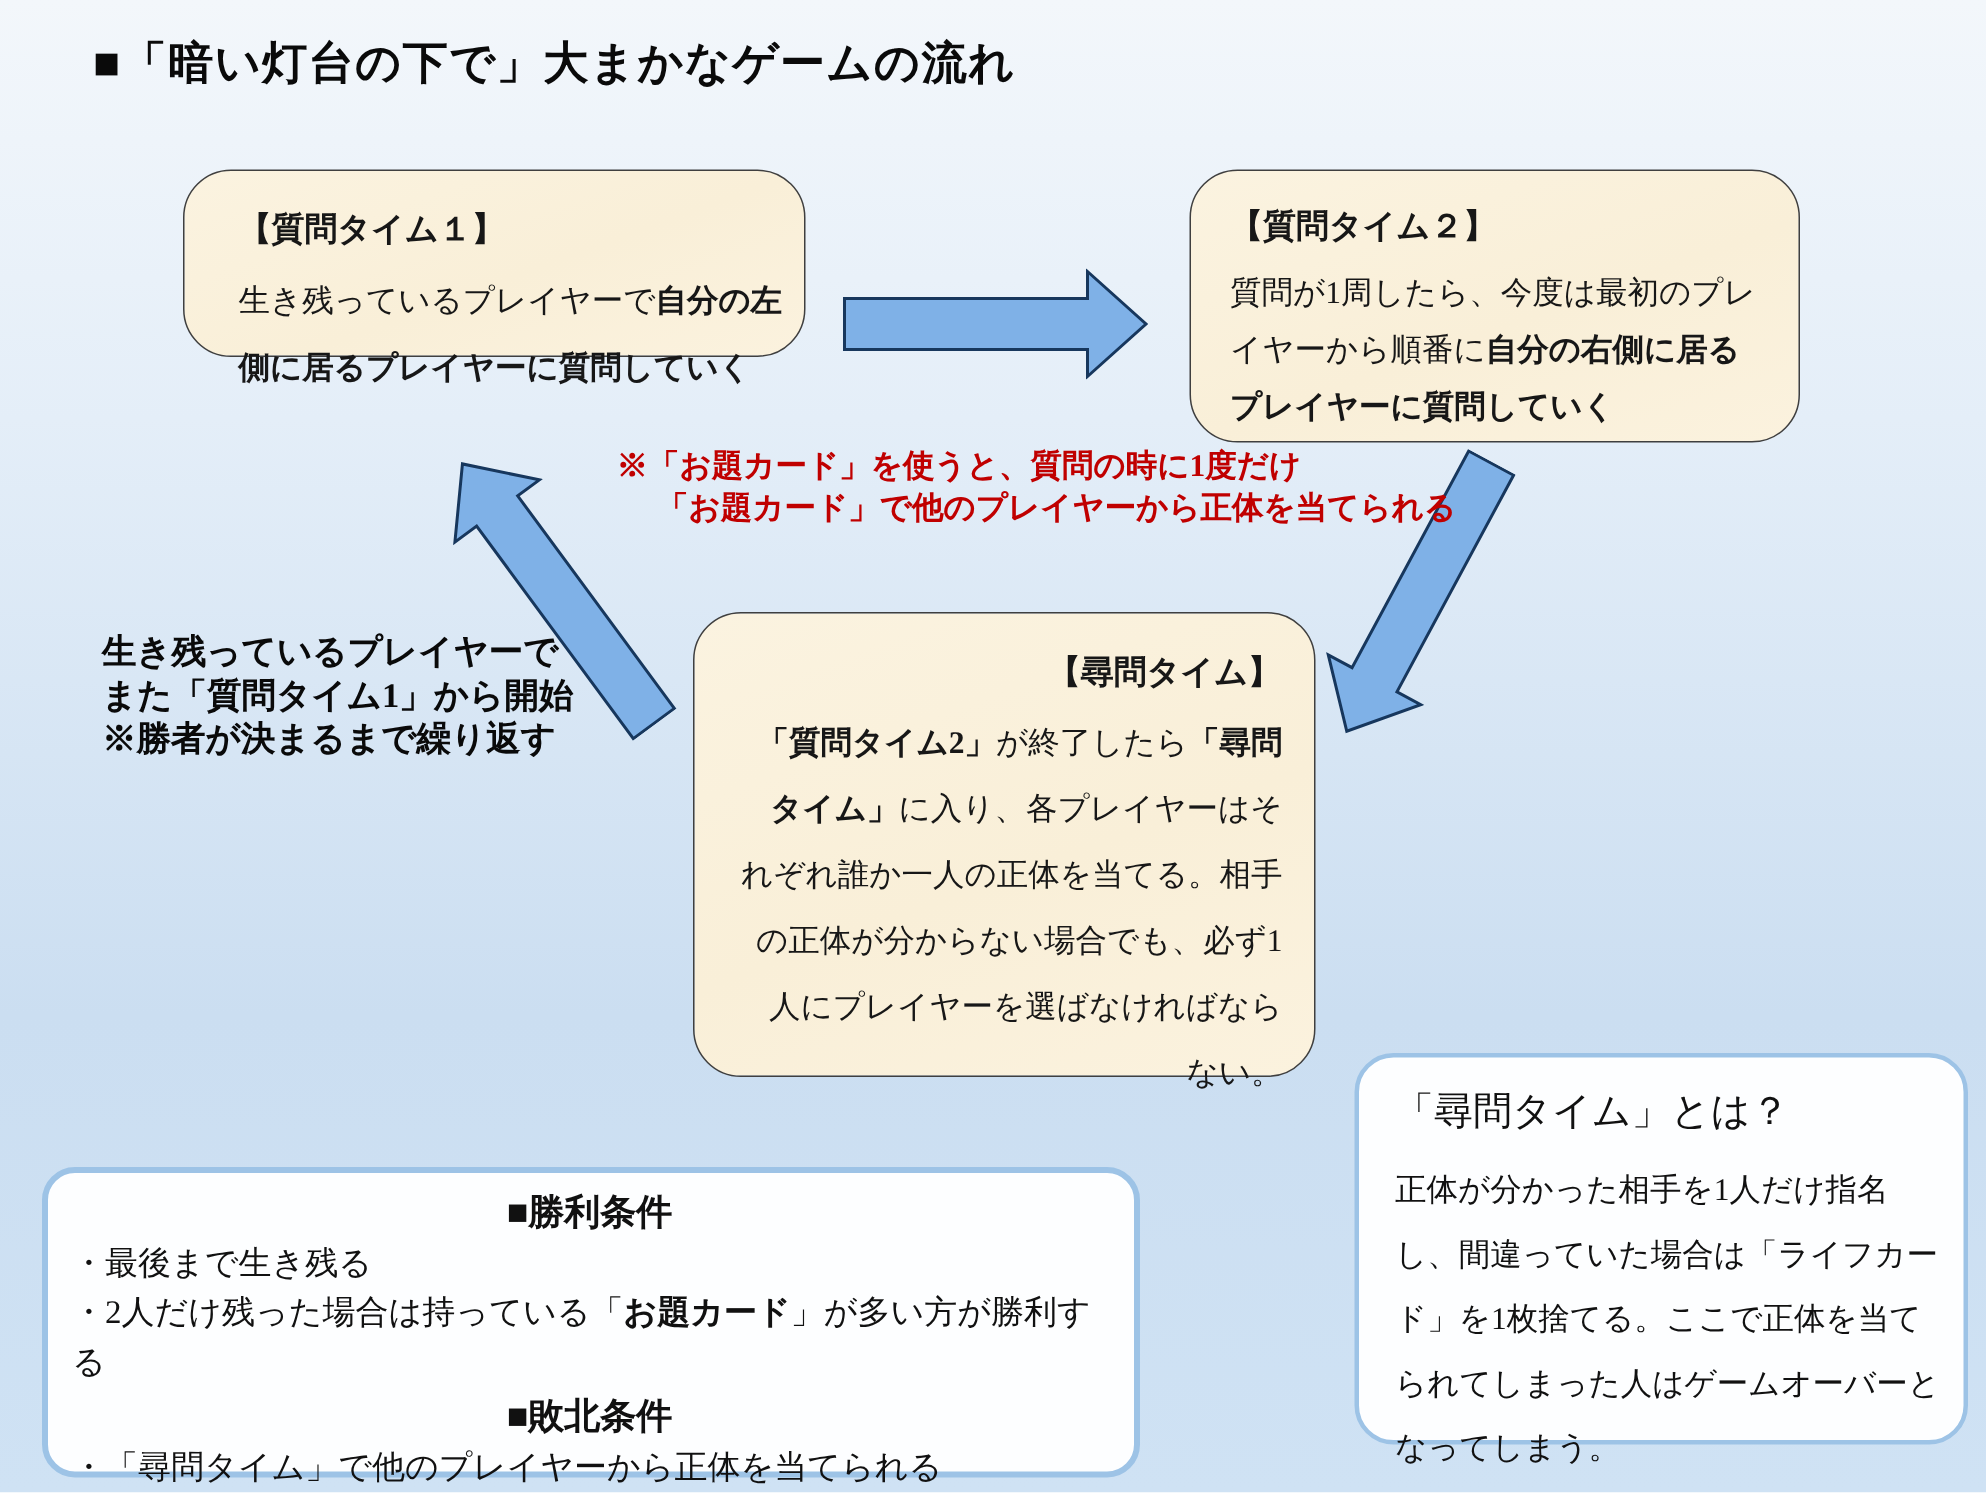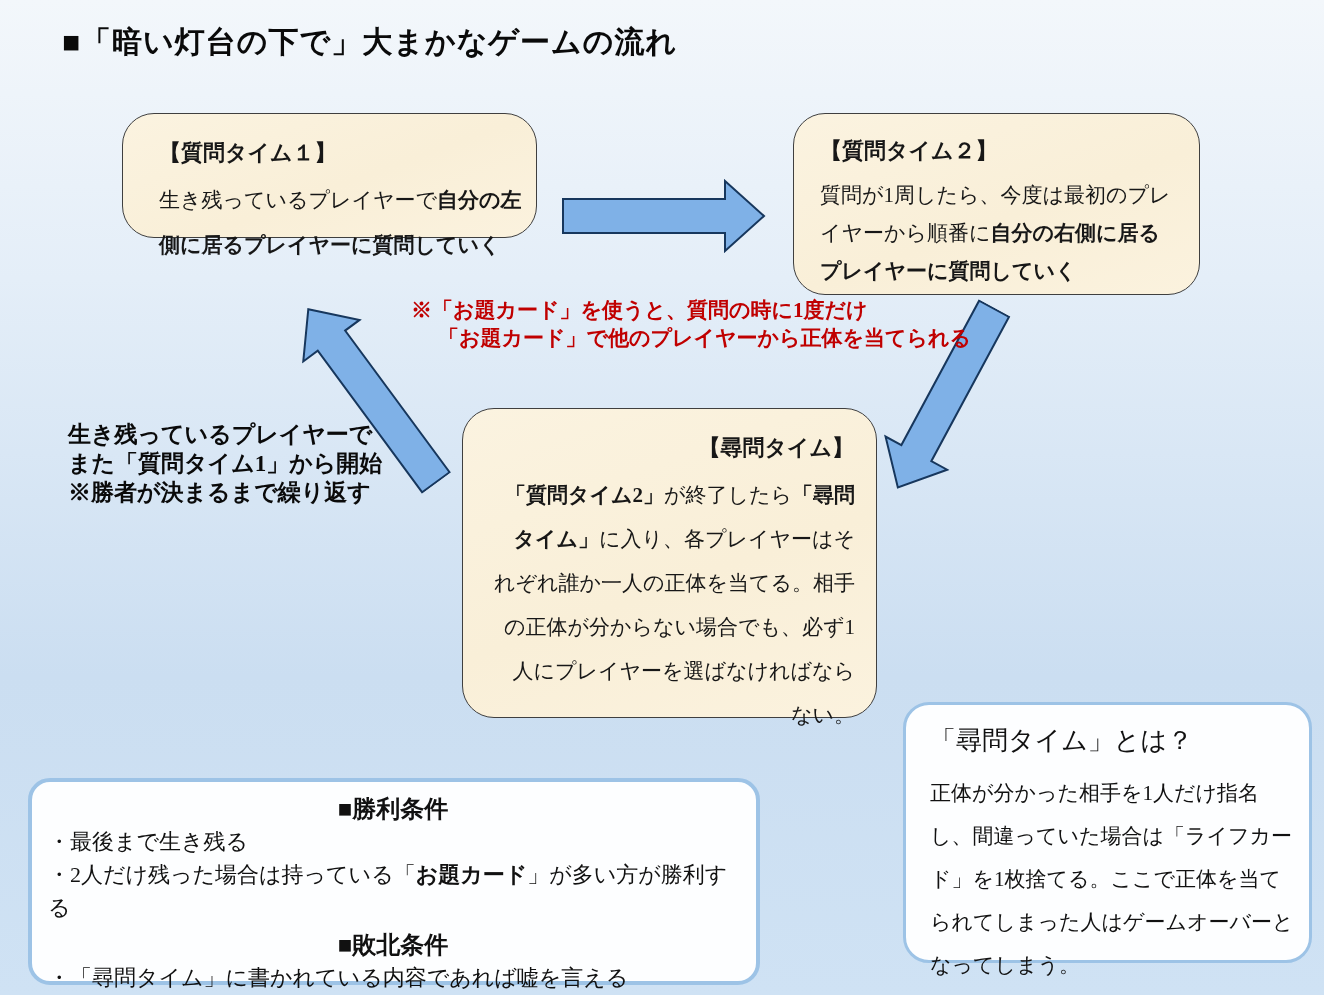"・「尋問タイム」に書かれている内容であれば嘘を言える" p.cond-item { text: に書かれている内容であれば嘘を言え -> で他のプレイヤーから正体を当てられ }
